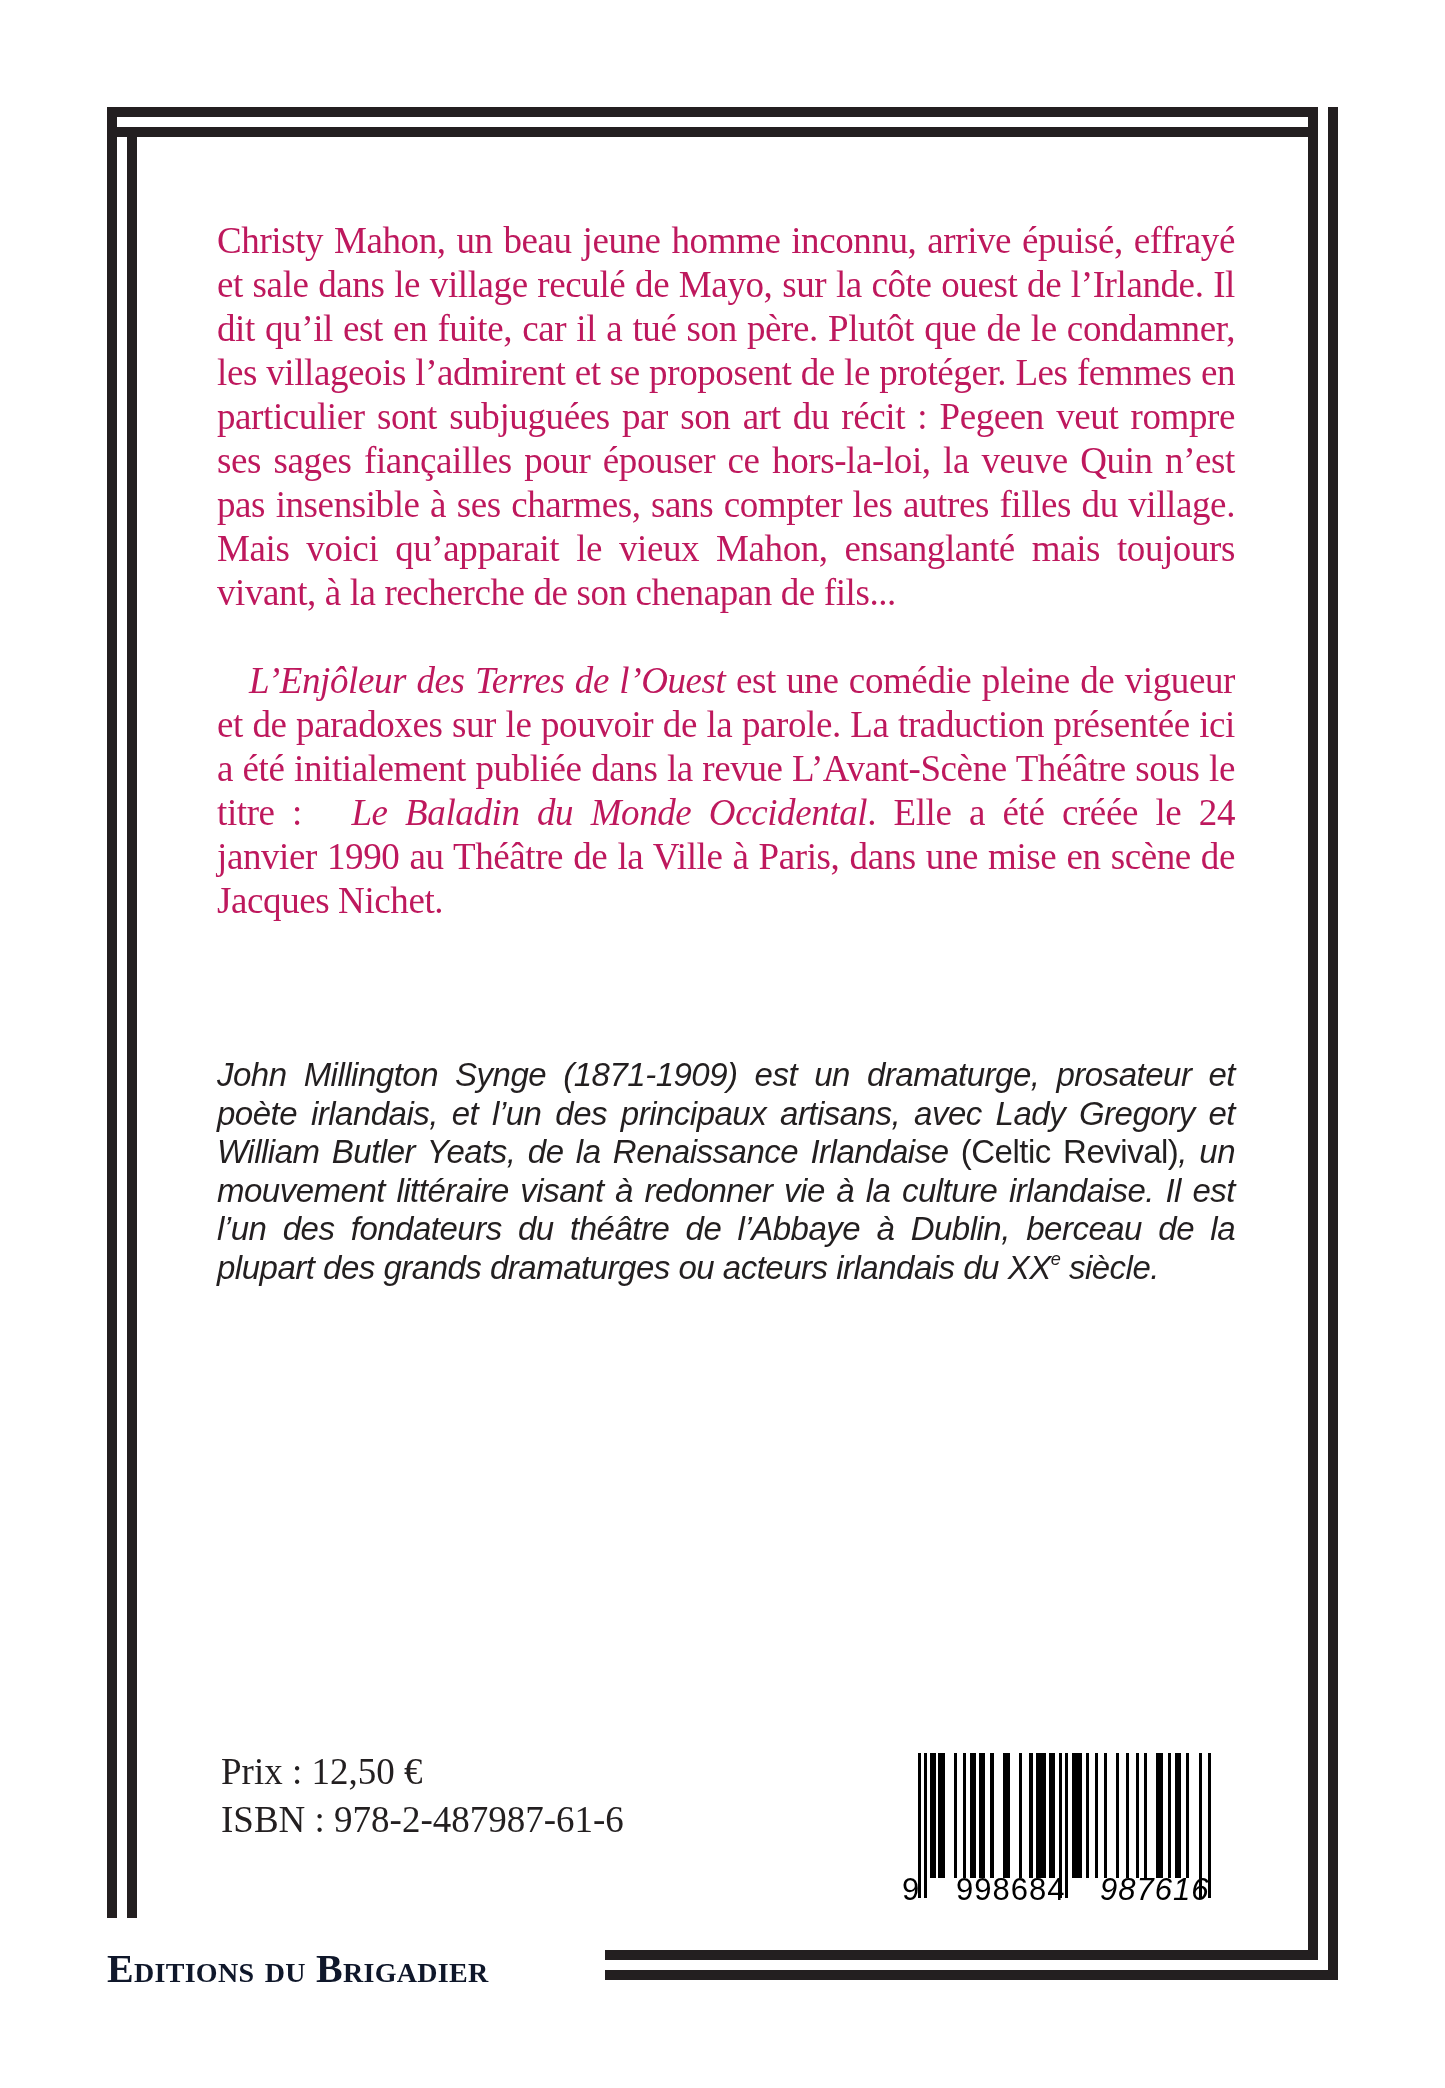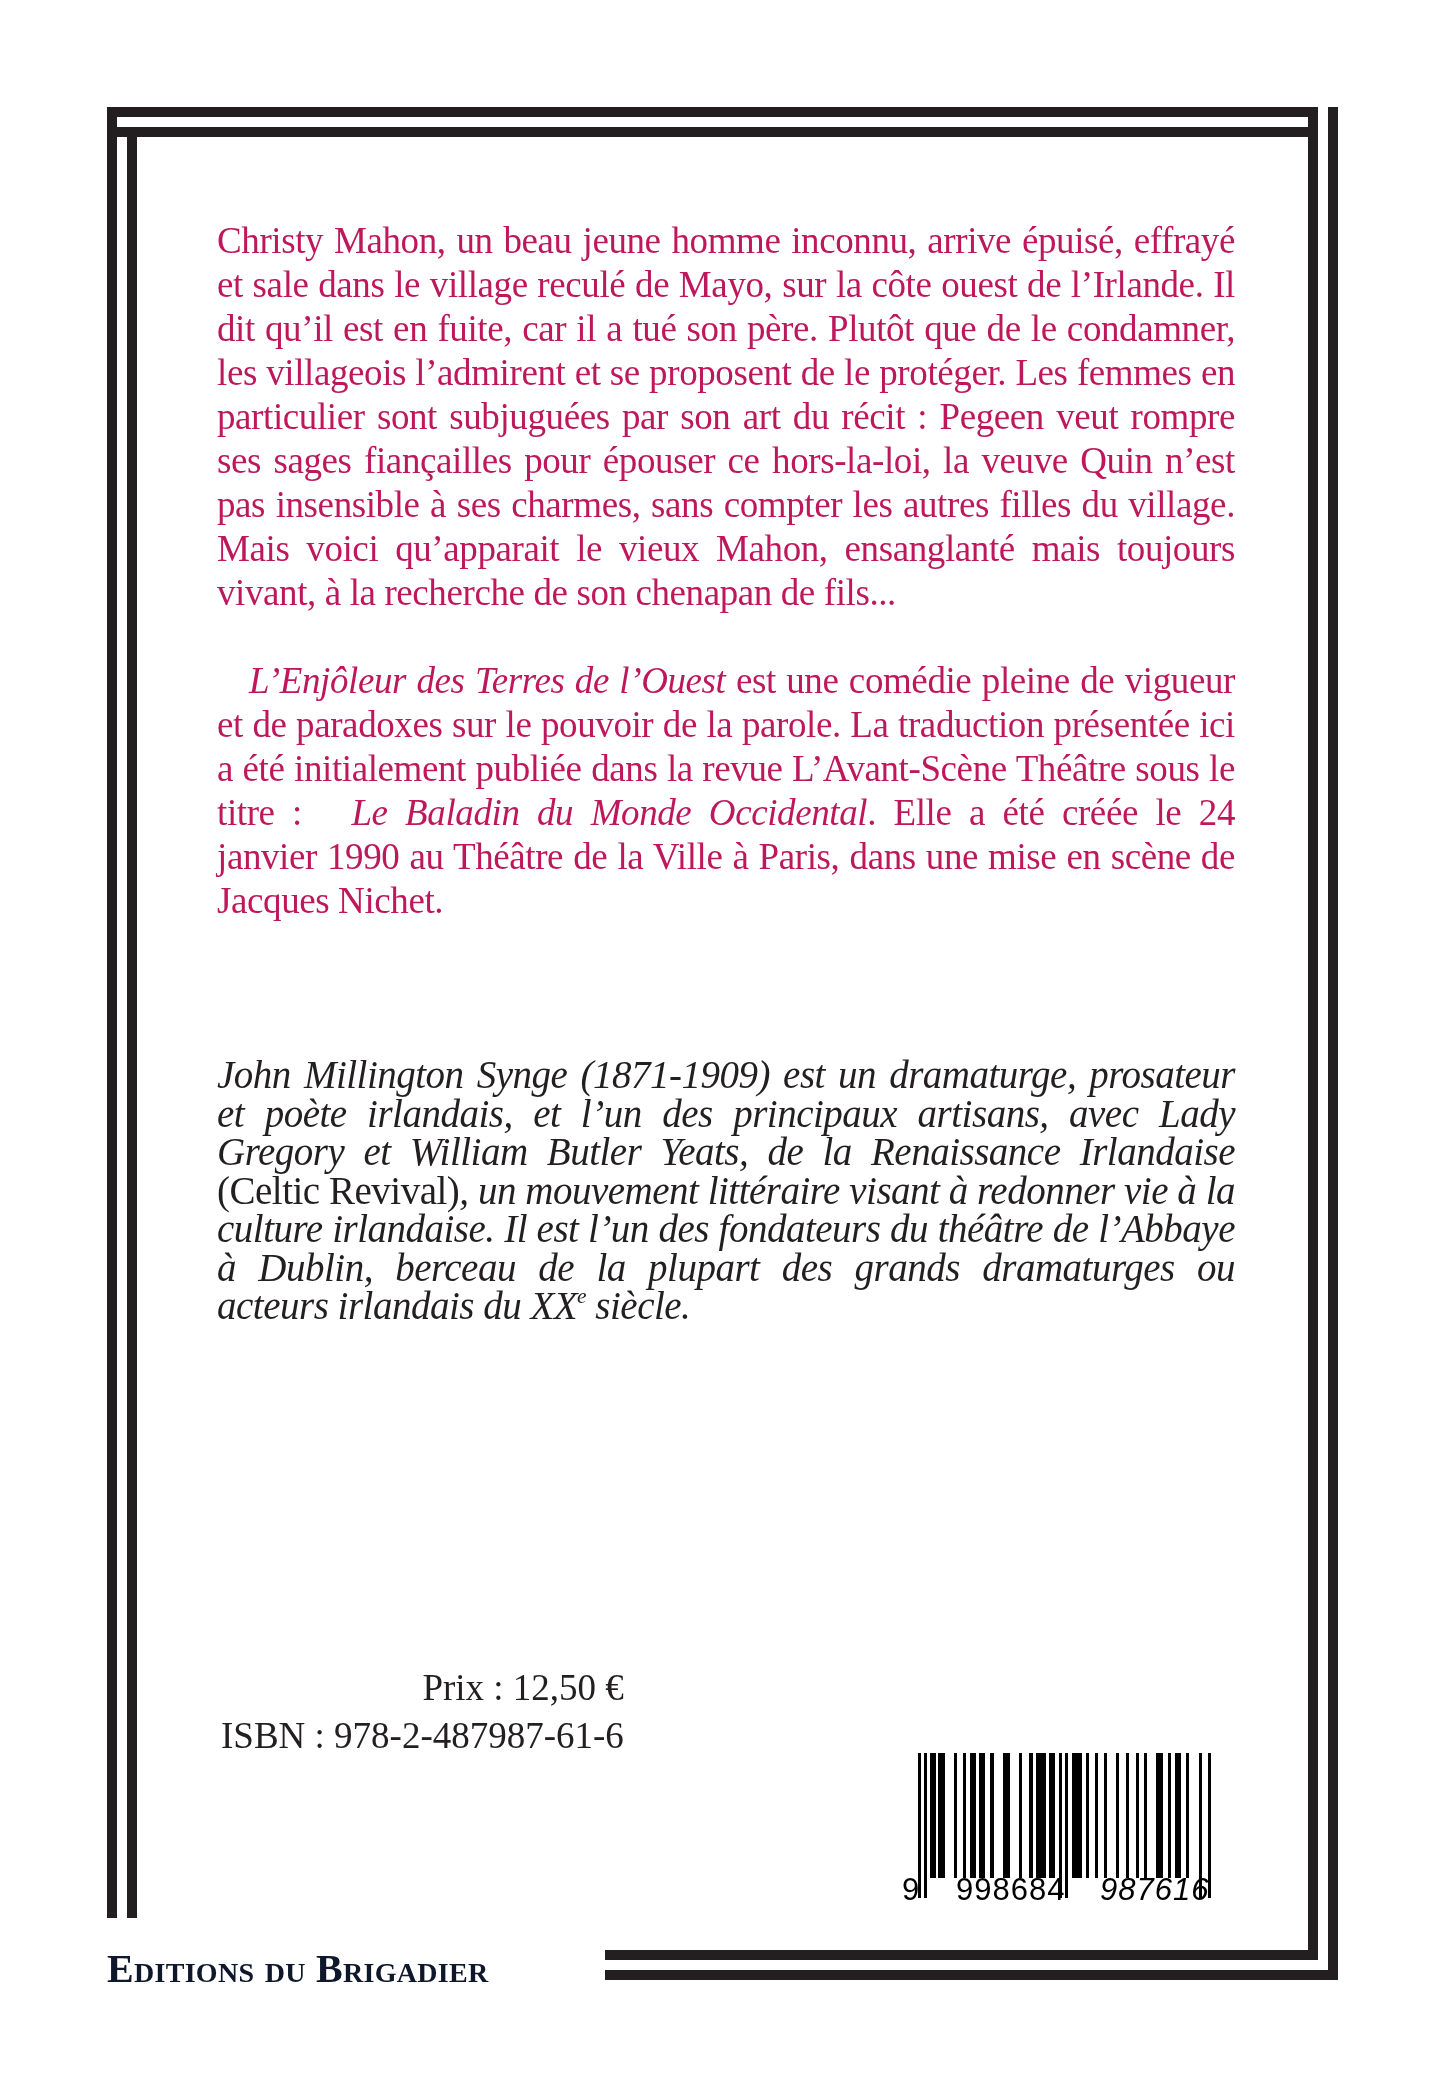"John Millington Synge (1871-1909) est" .bio { font-family: Liberation Serif, serif -> Liberation Sans, sans-serif; font-size: 39px -> 33px }
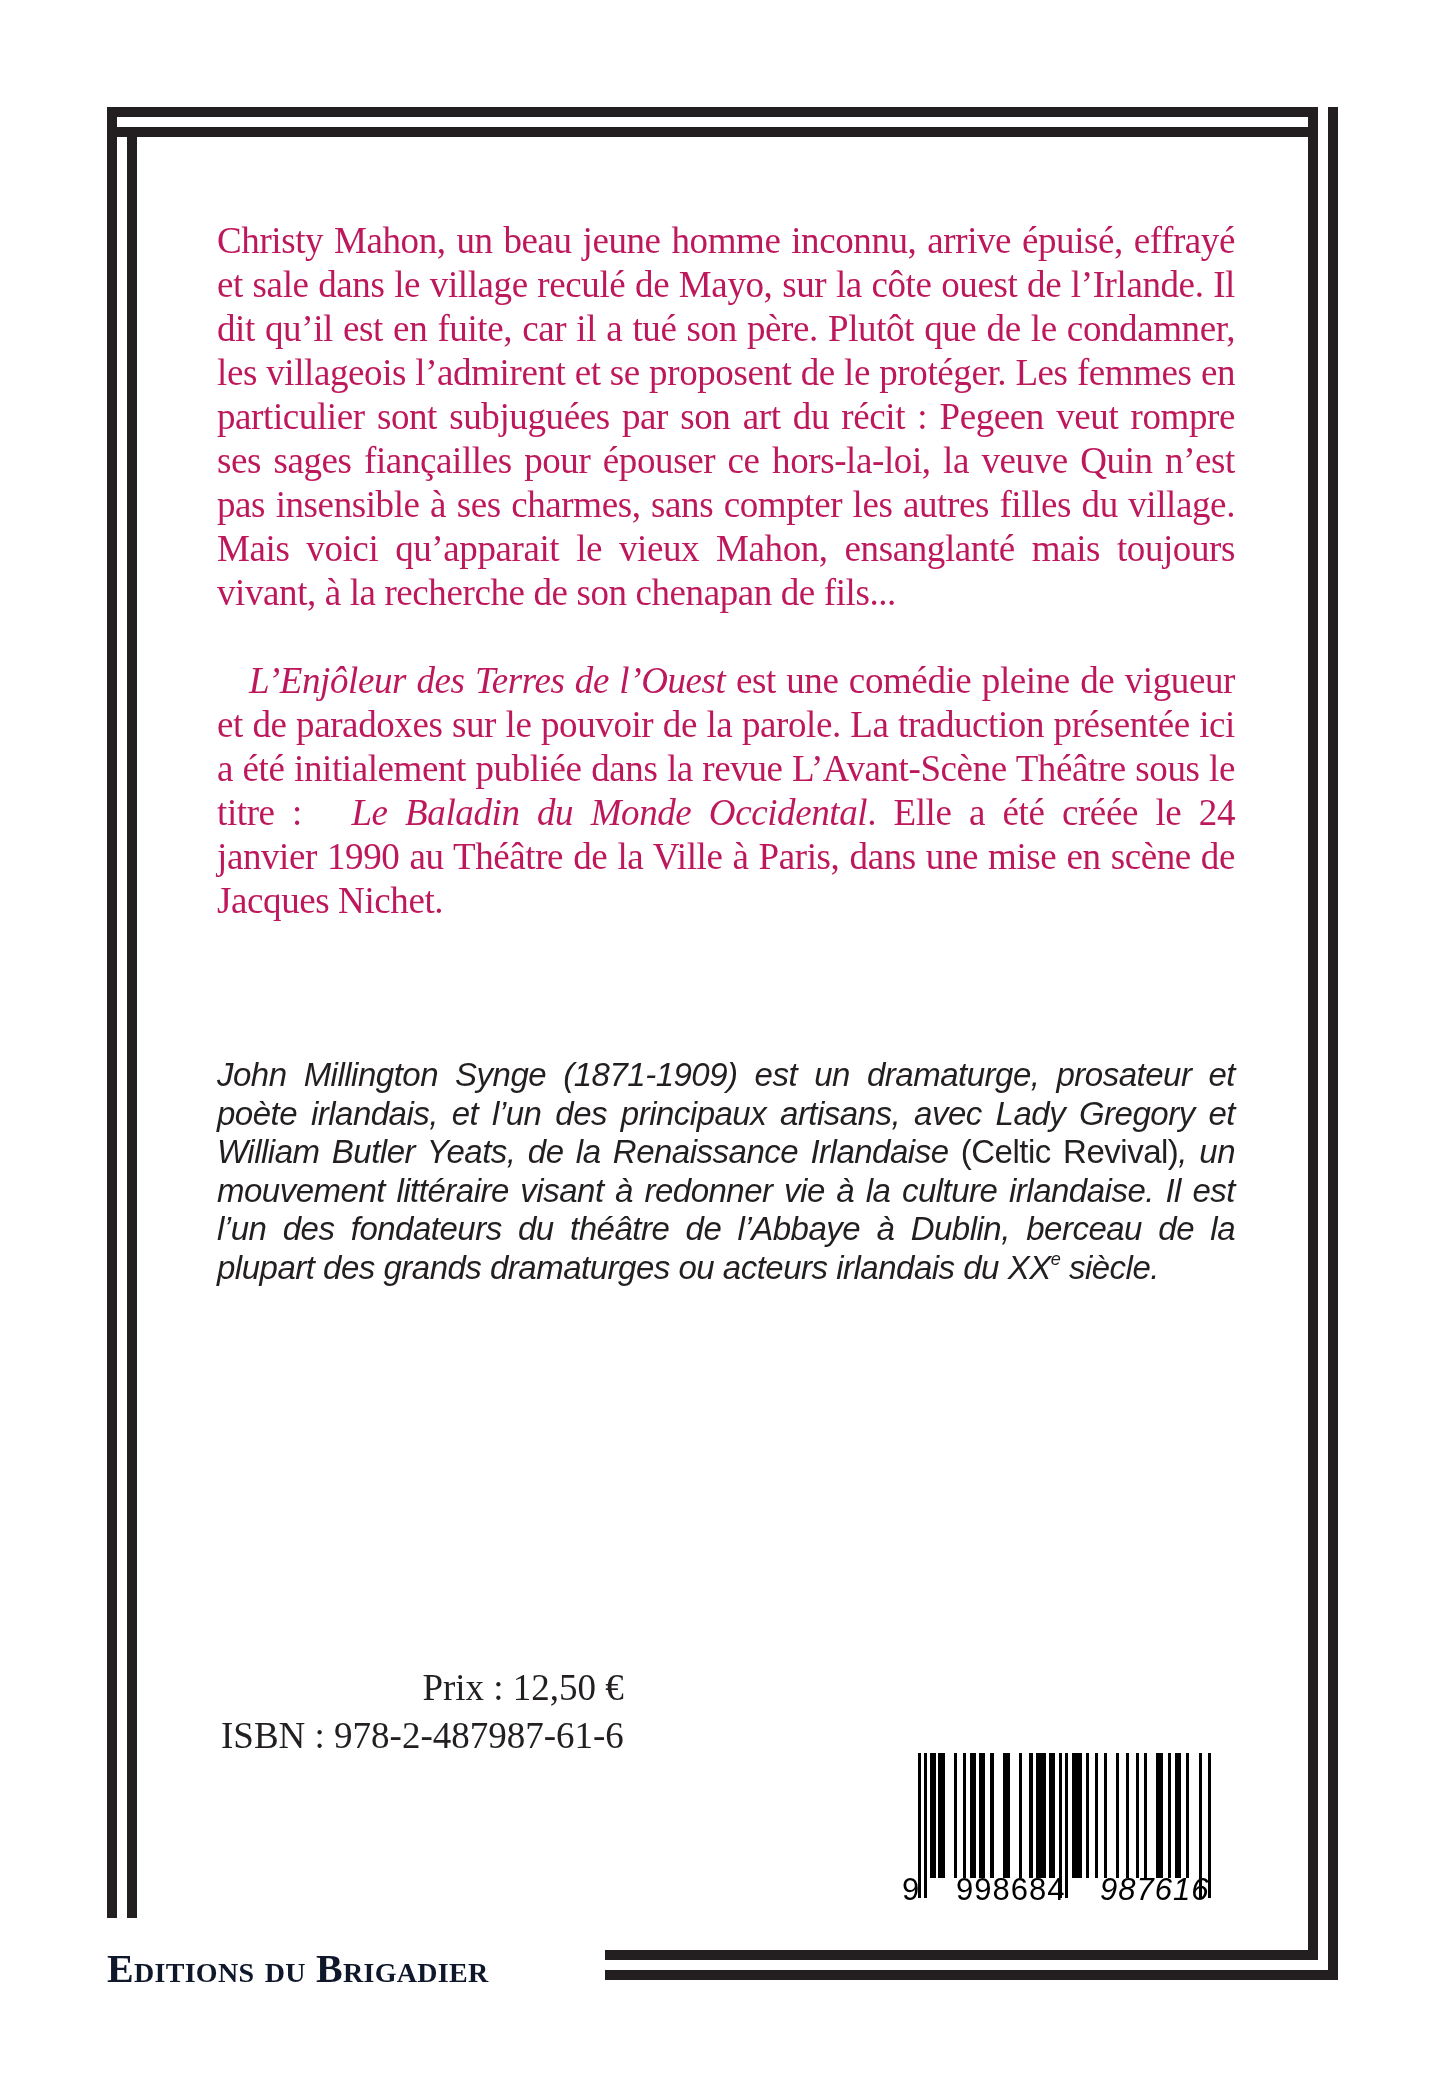"Prix : 12,50 €" div.meta { text-align: right -> none; top: 1664px -> 1748px }
